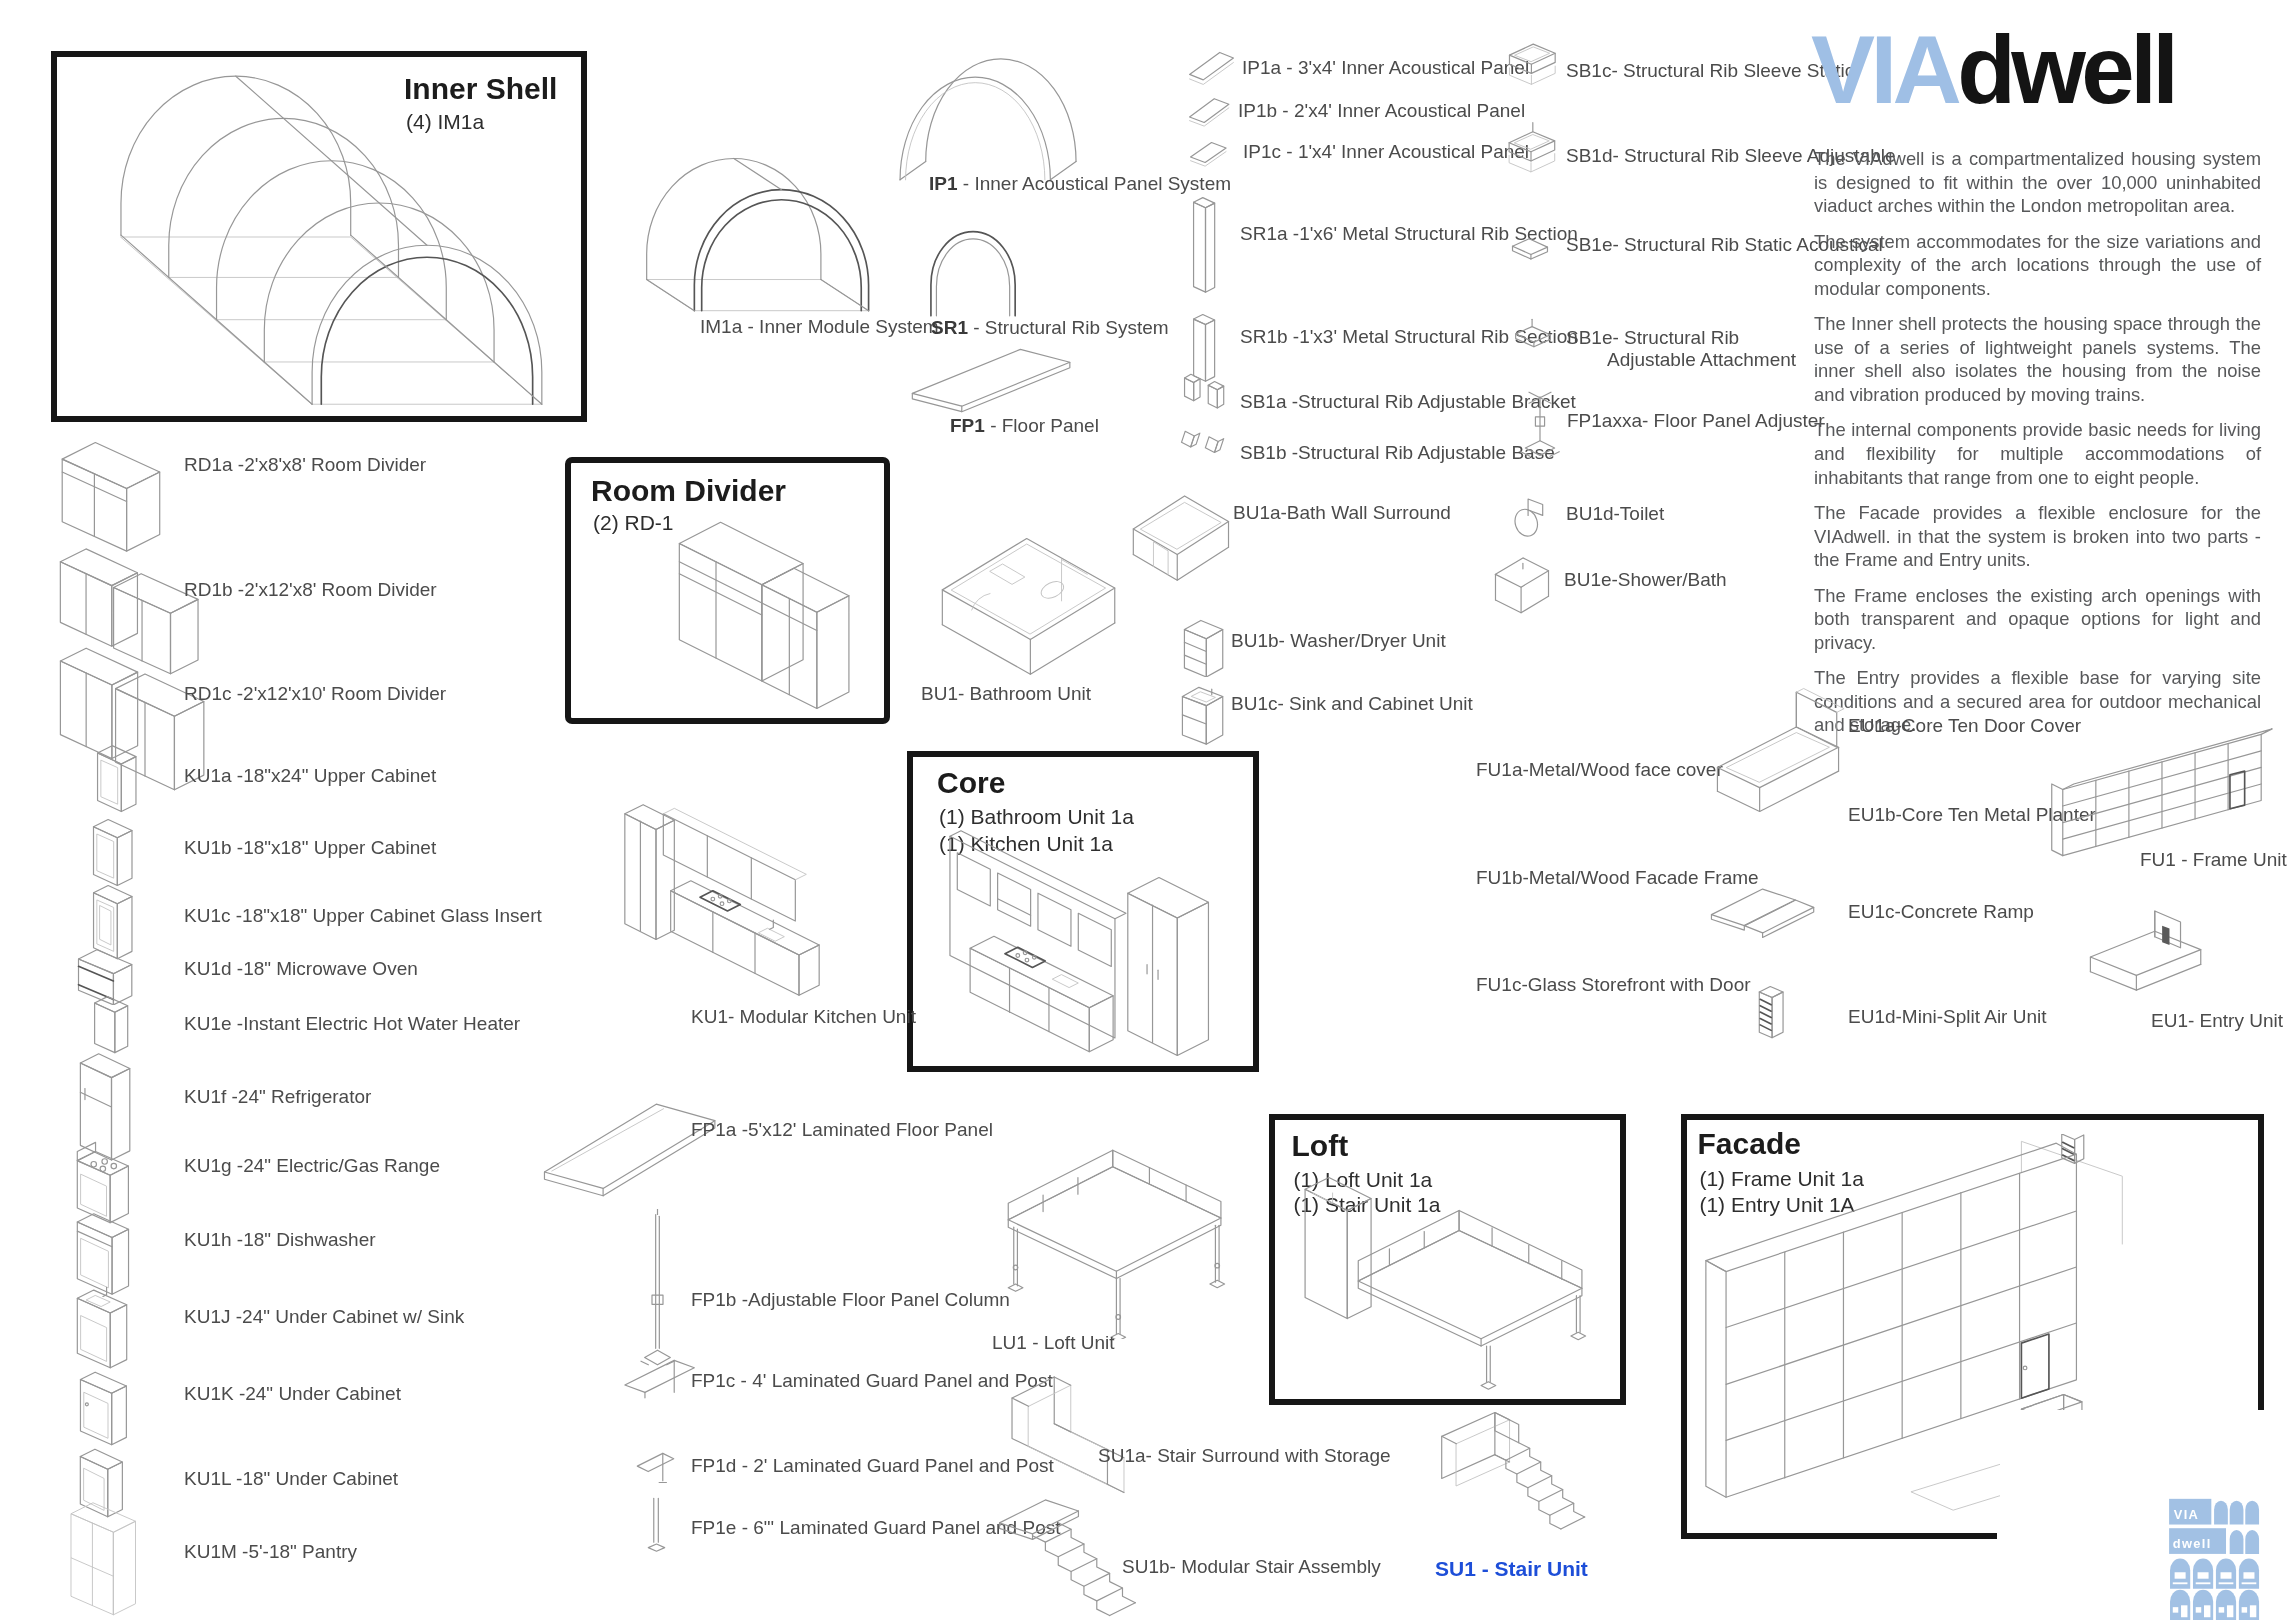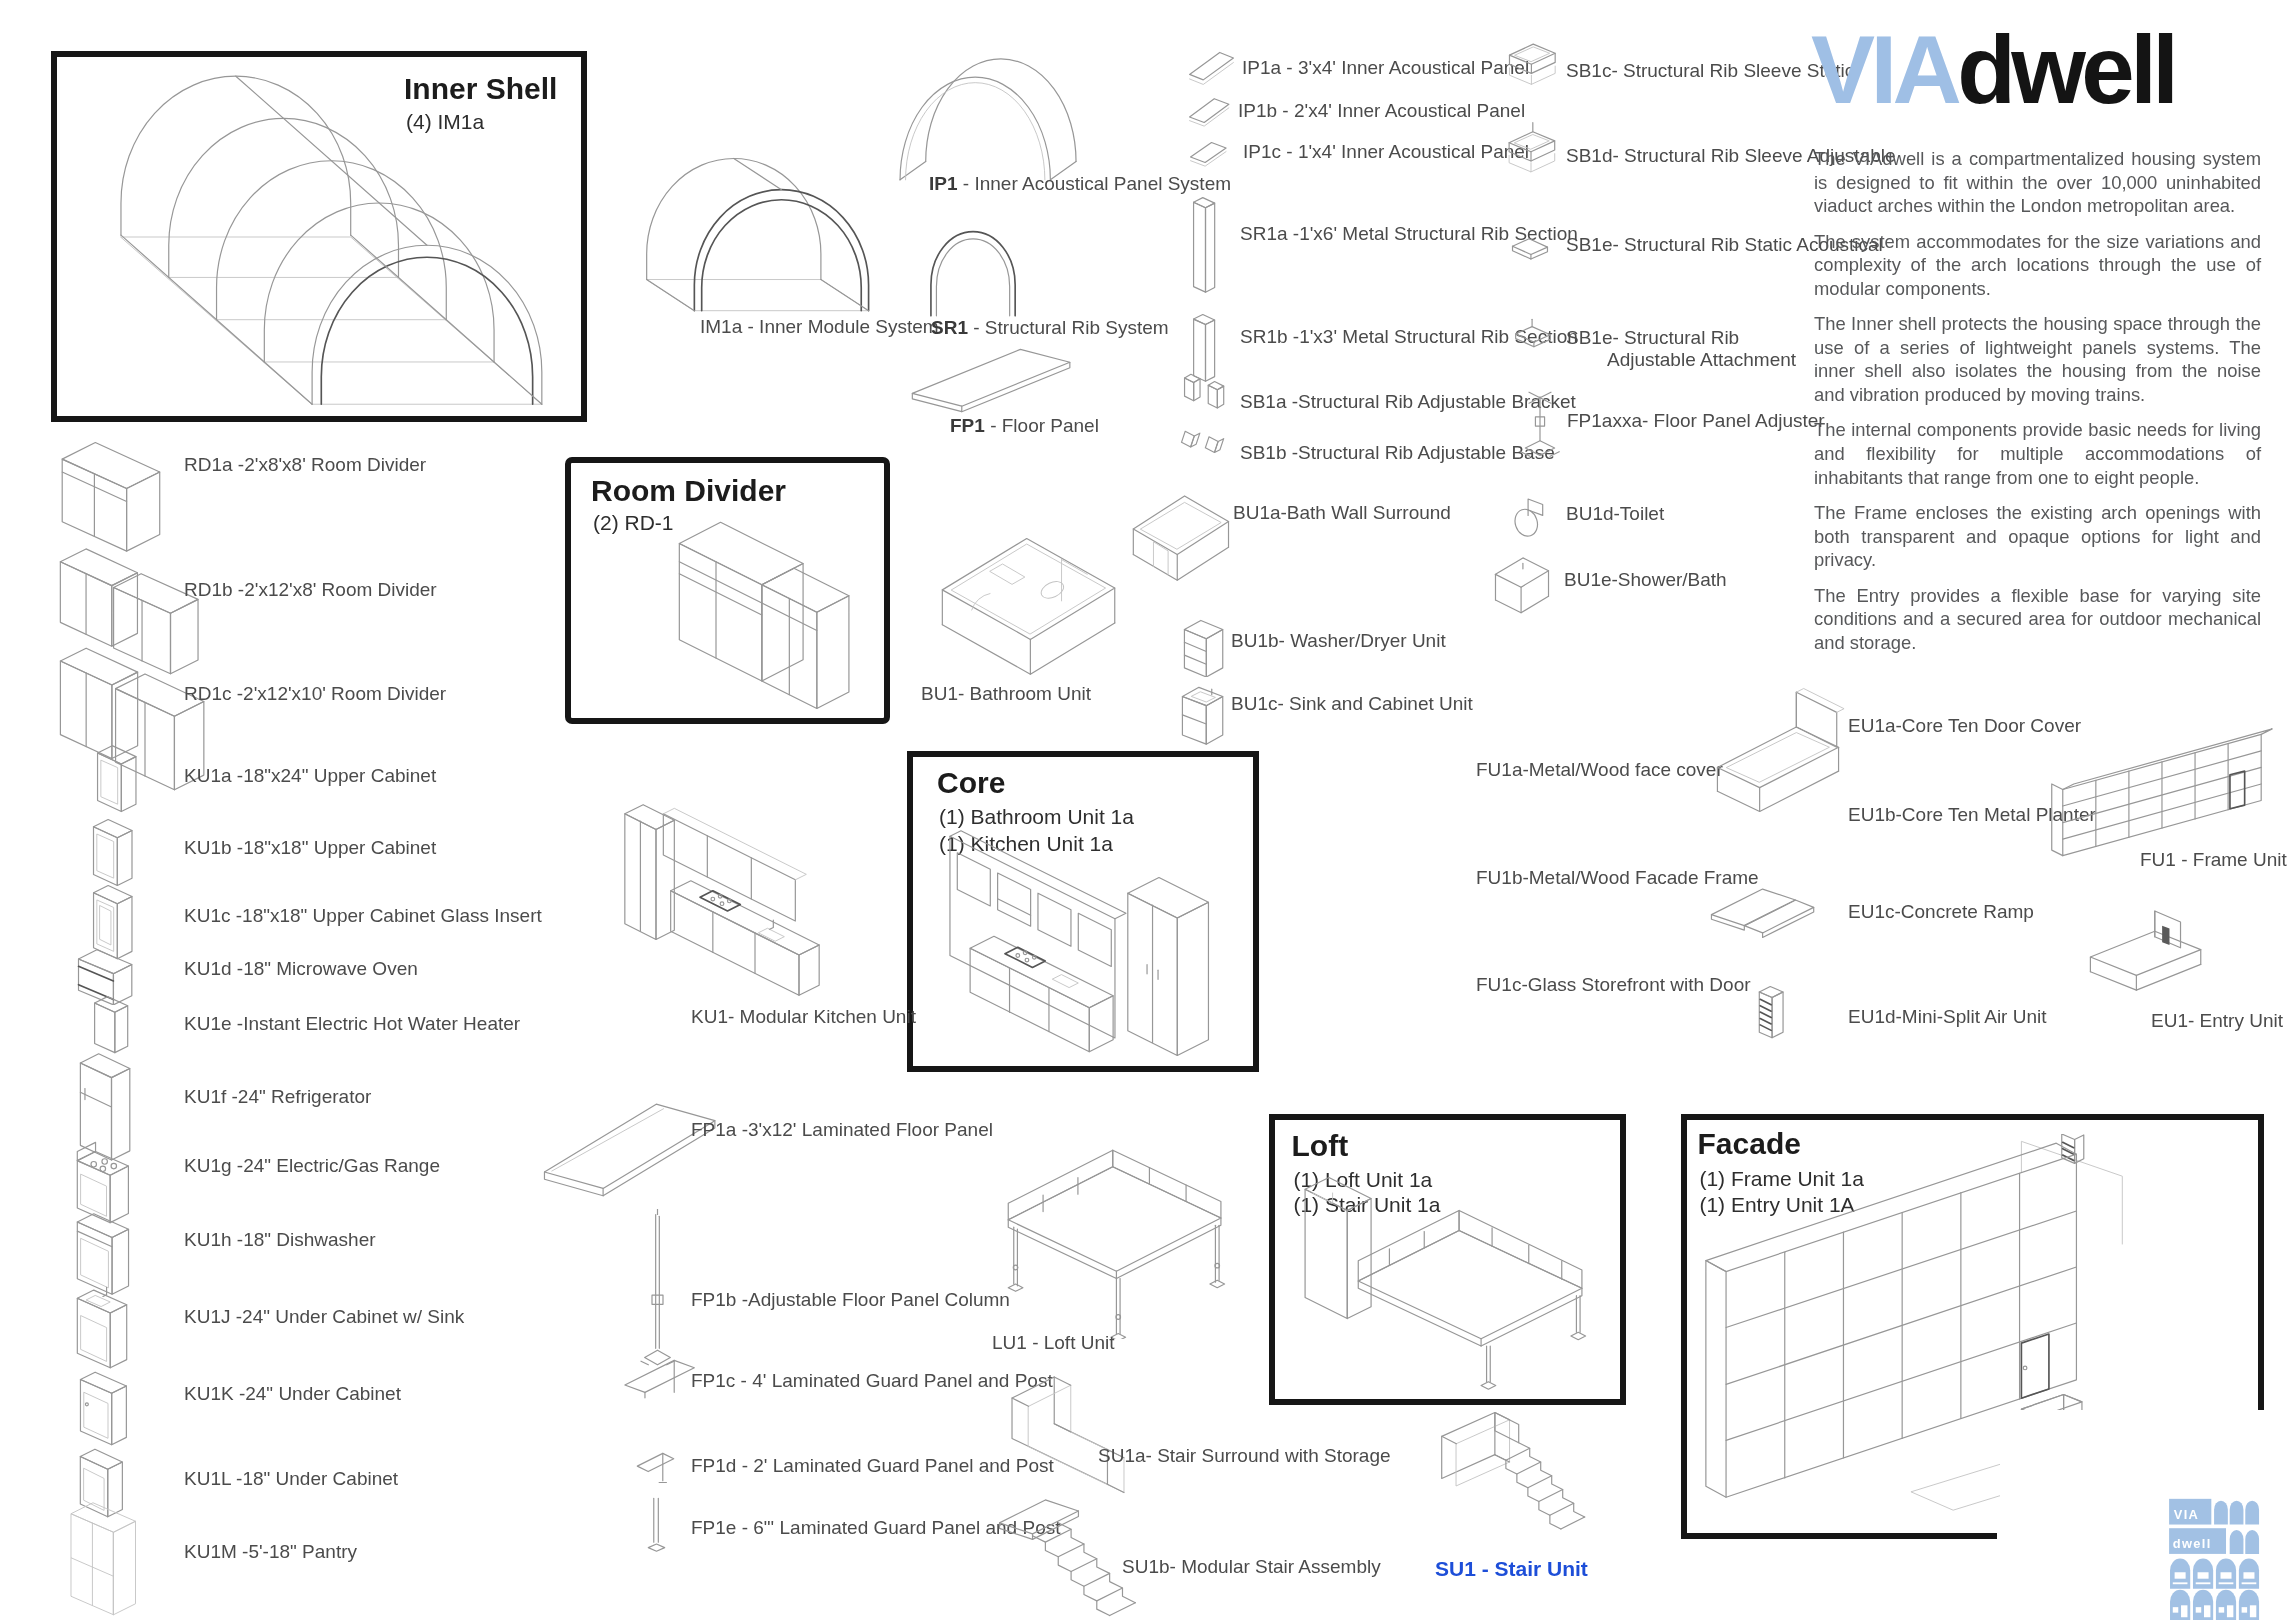"The Facade provides a flexible" p { html: none -> <p>The Facade provides a flexible enclosure for the VIAdwell. in that the system is broken into two parts - the Frame and Entry units.</p> }
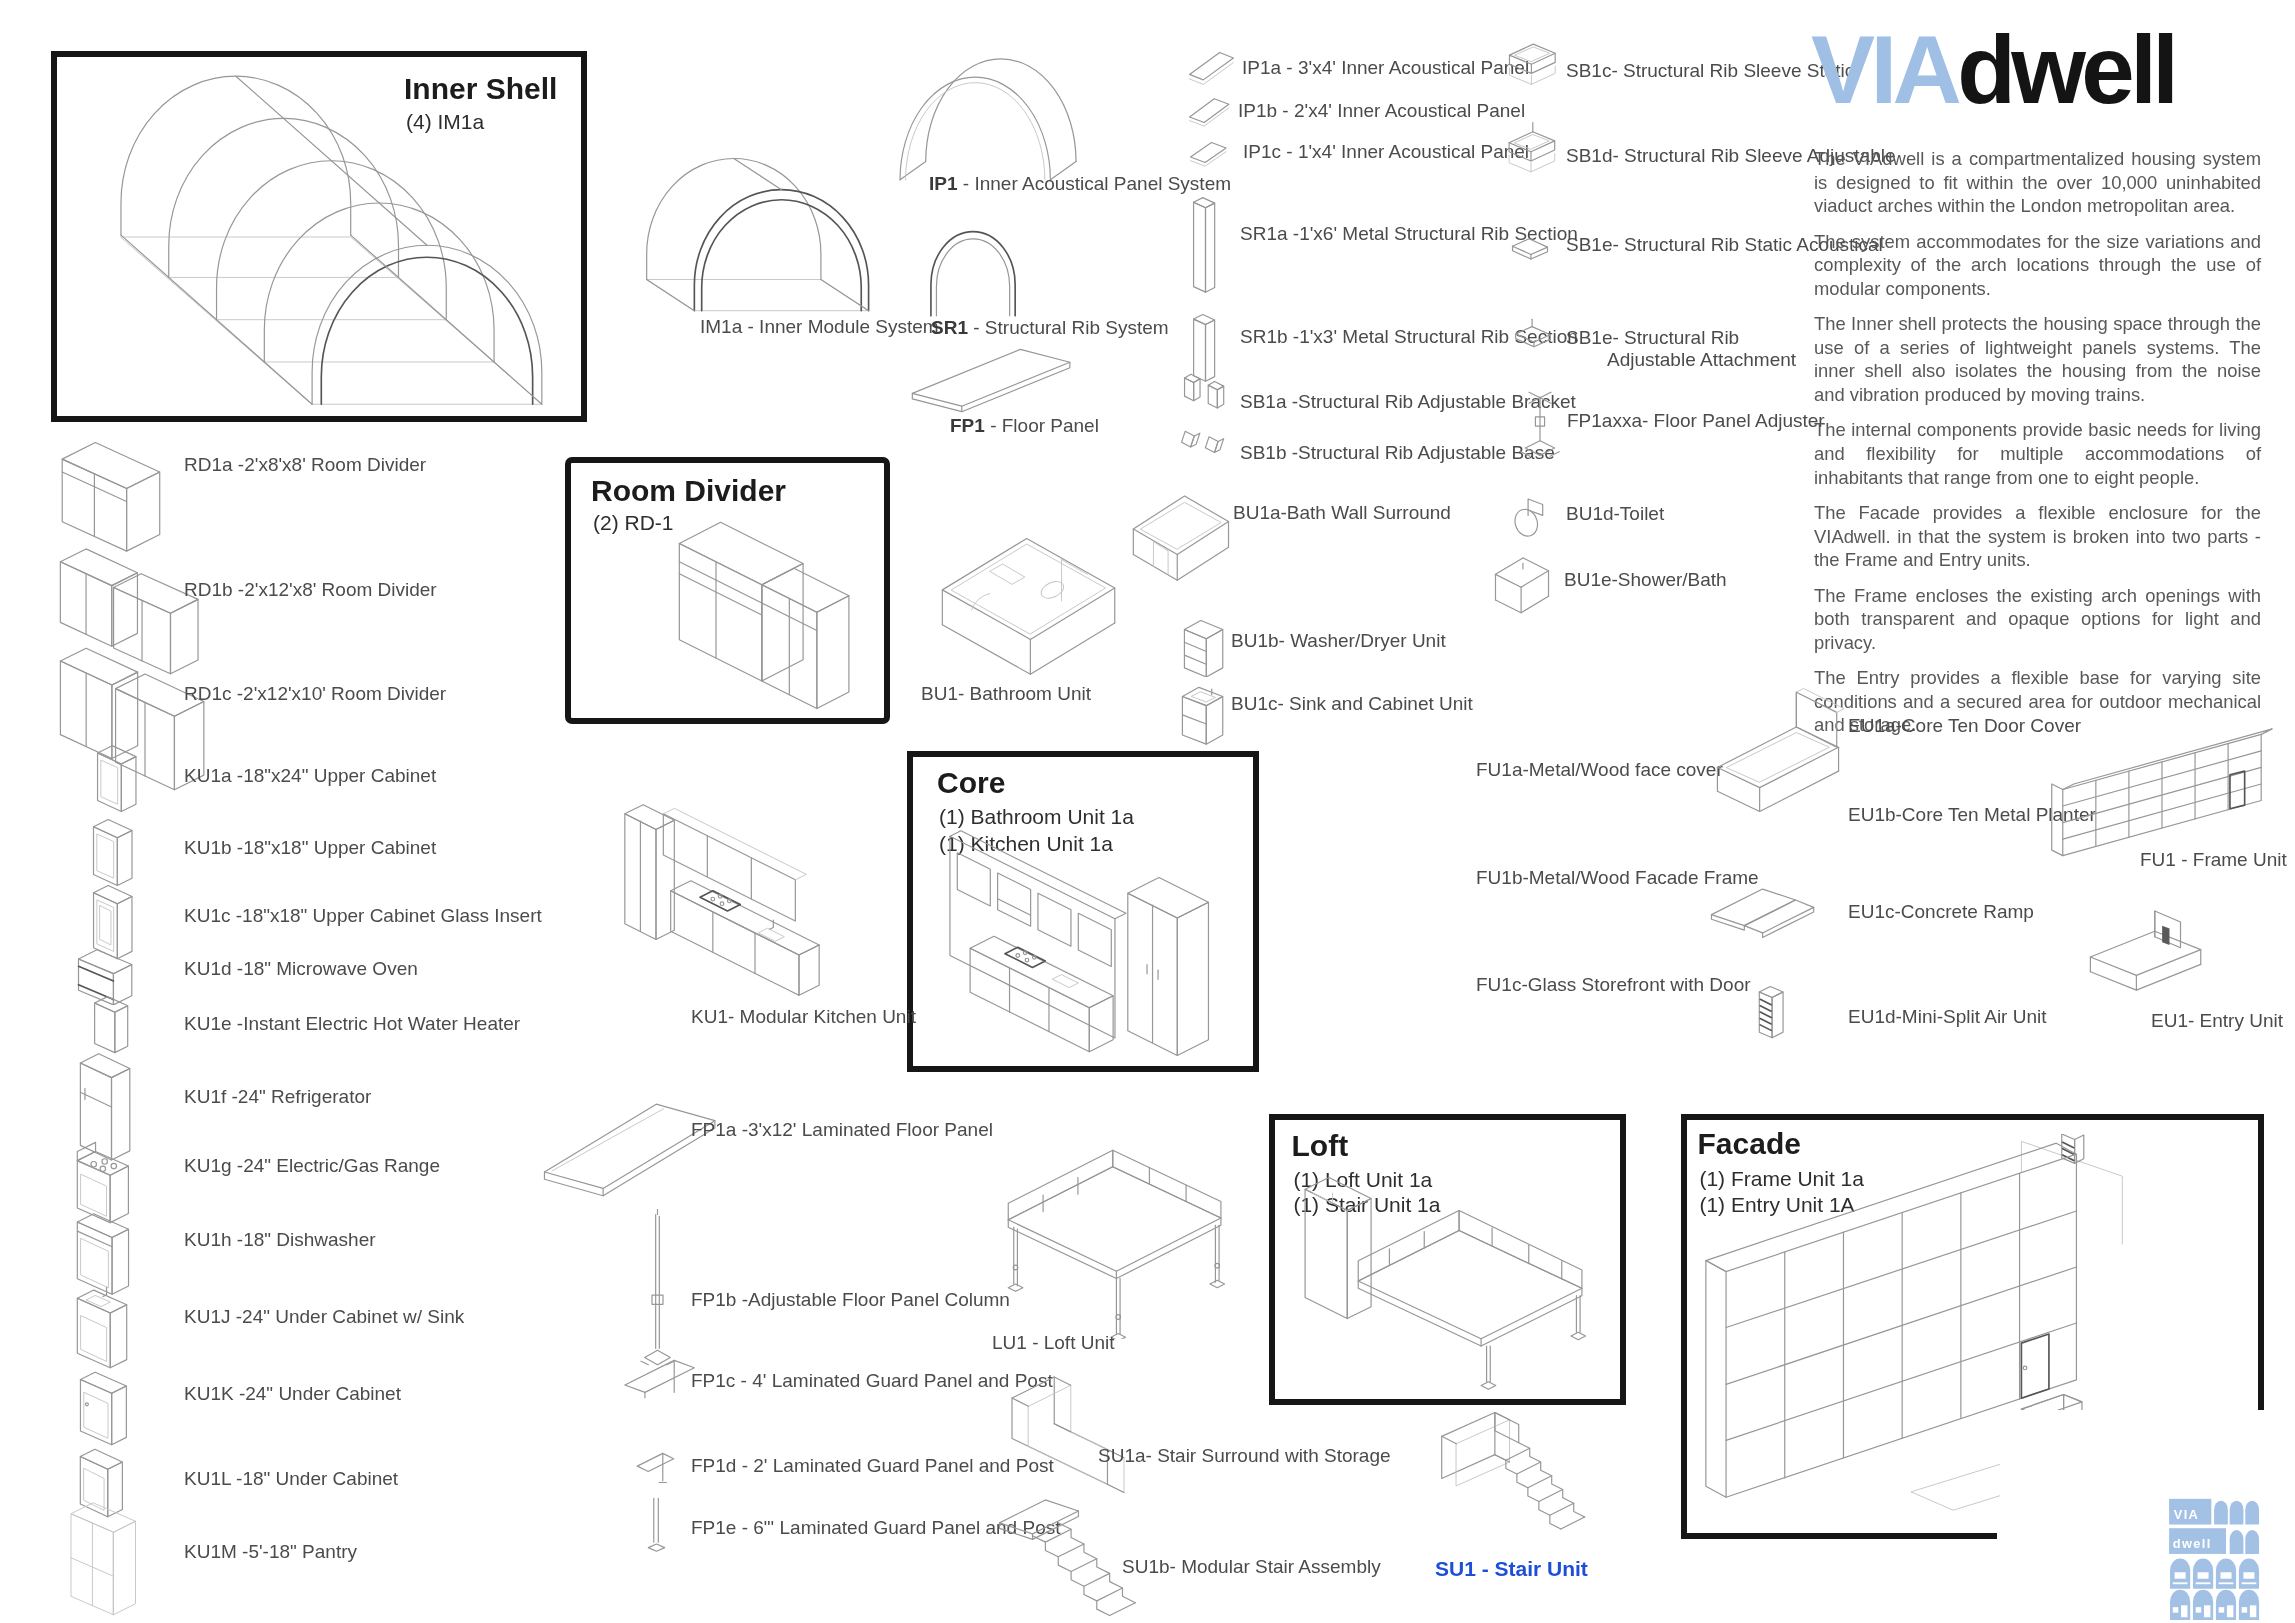"FP1a -3'x12' Laminated Floor Panel" div.lbl { text: -3'x12' -> -5'x12' }
